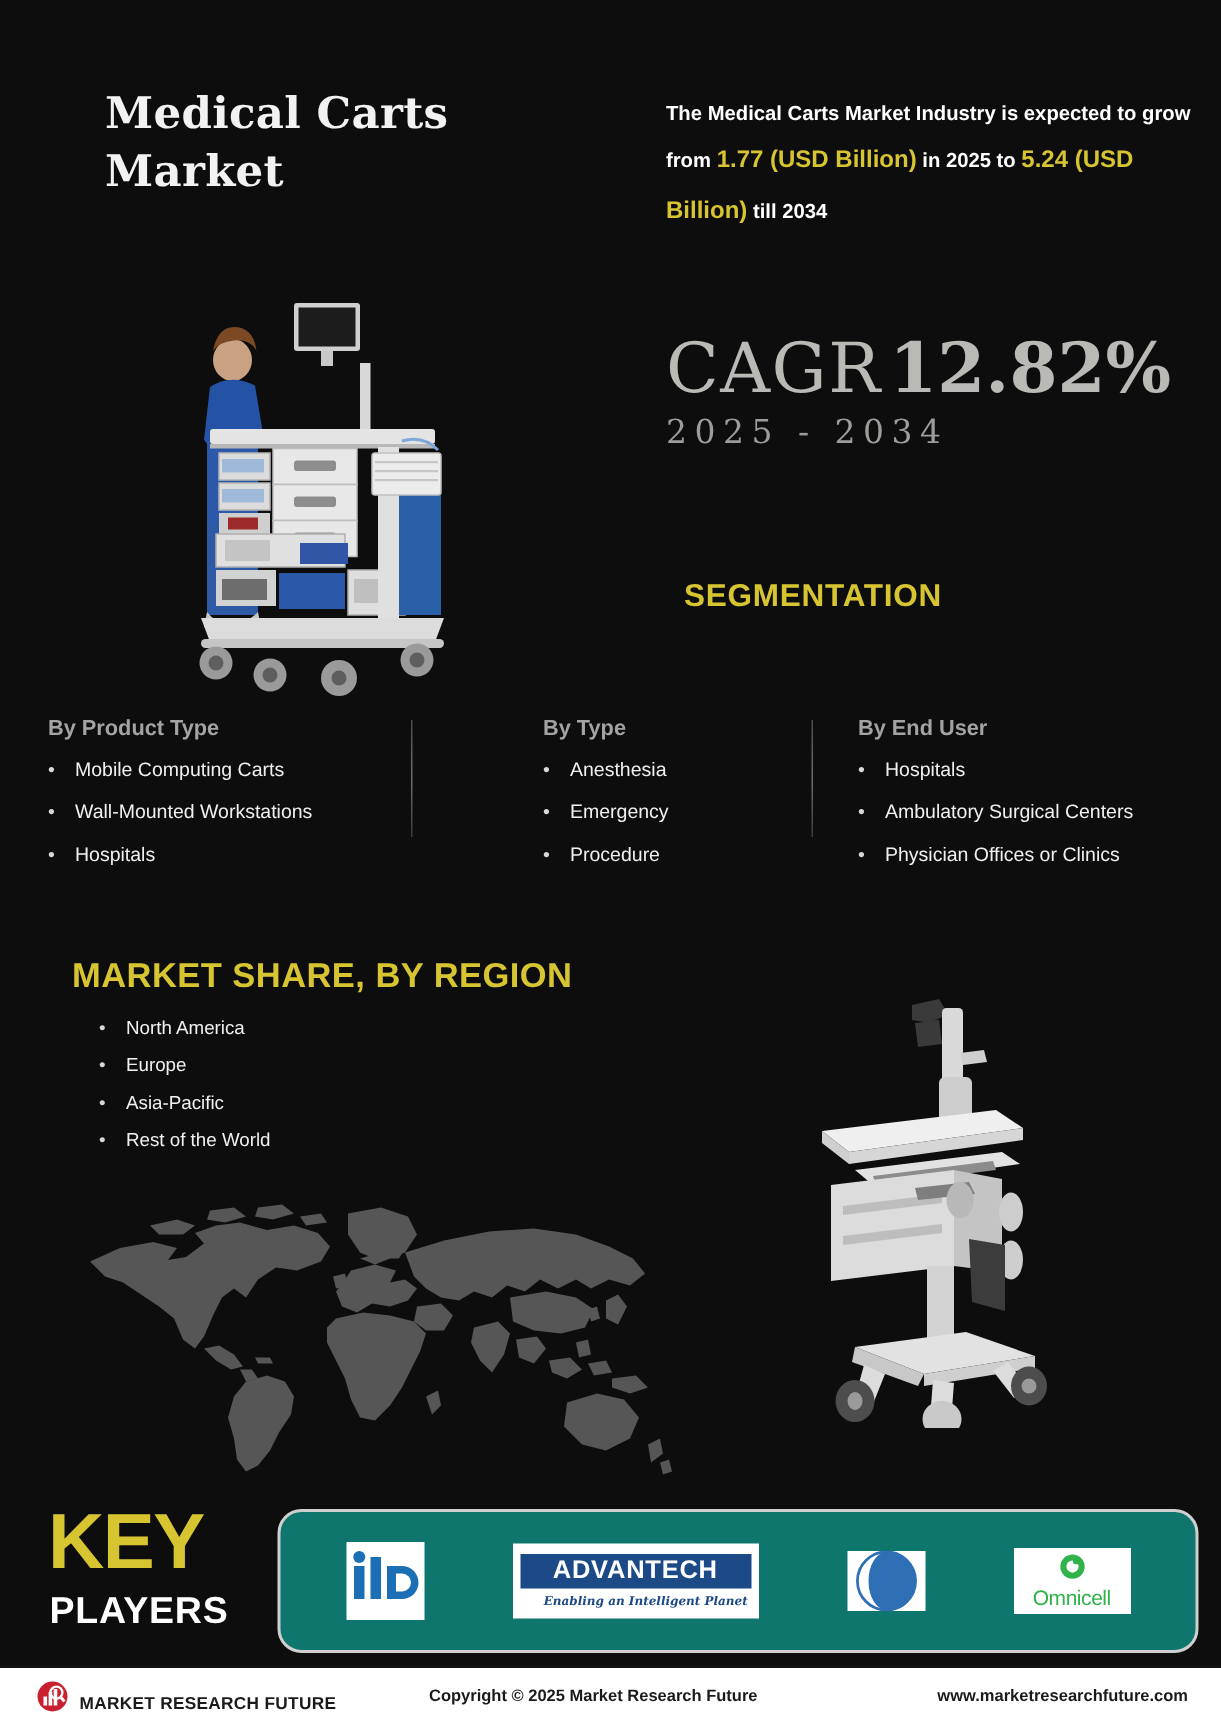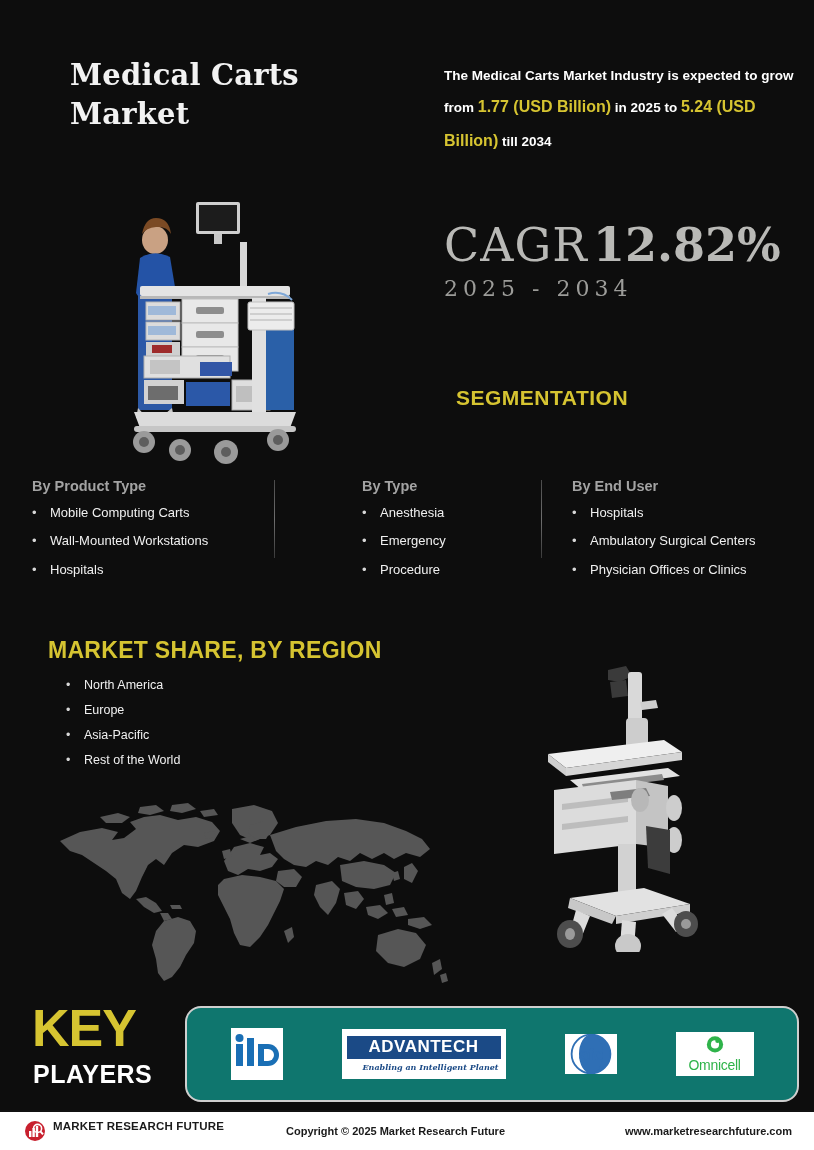"MARKET RESEARCH FUTURE" .f-brand { align-items: flex-start -> flex-end }
